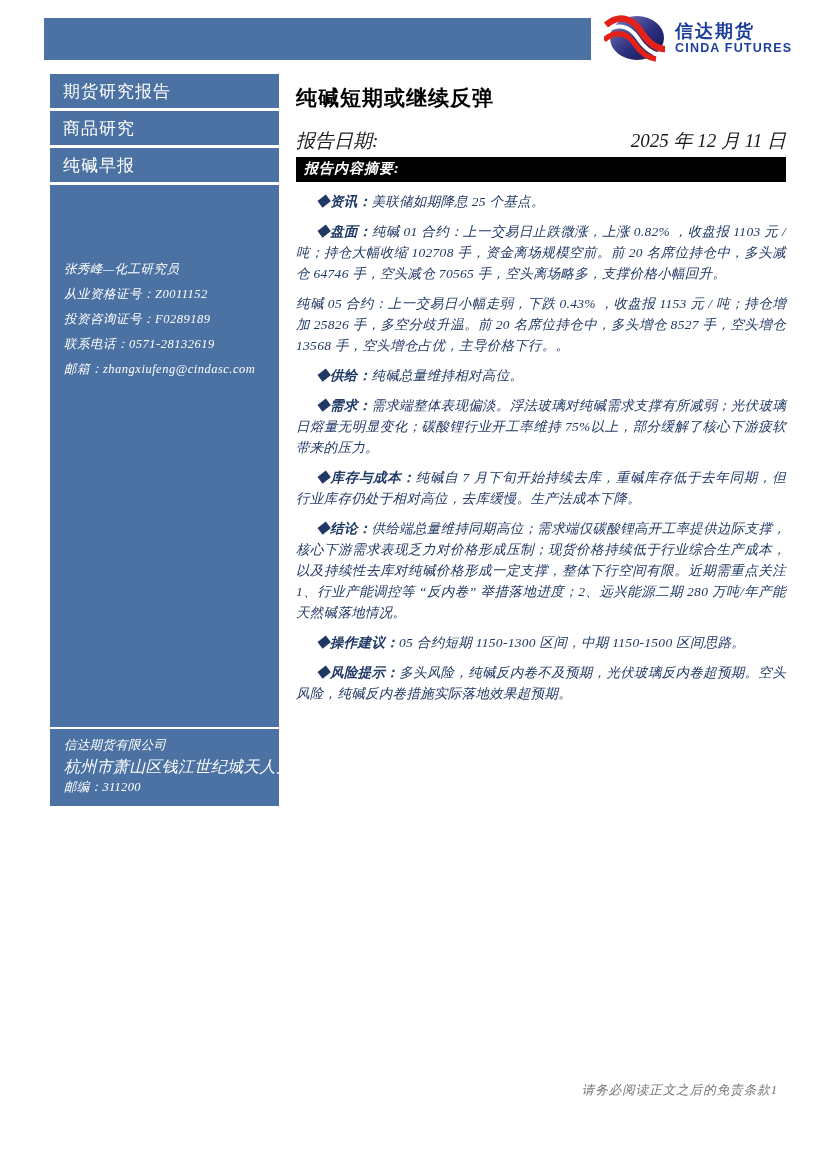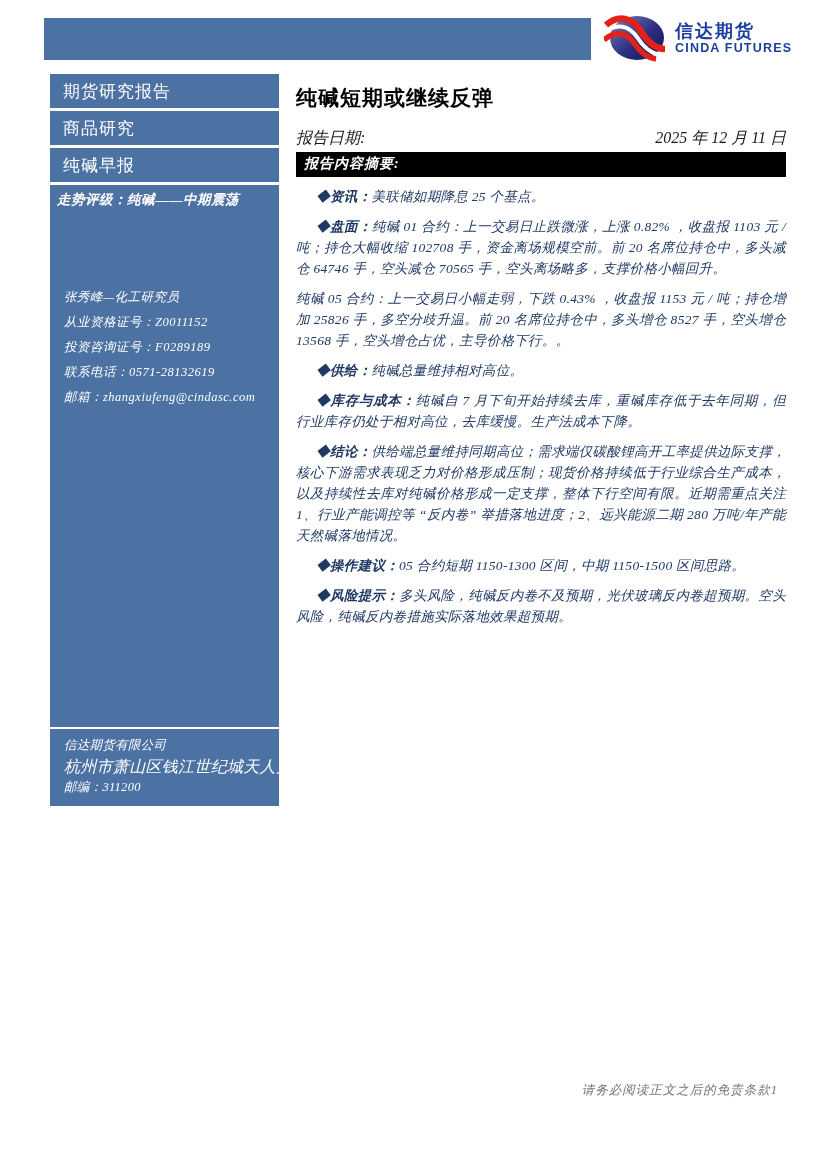"报告日期:" .date-row { font-size: 16px -> 19px }
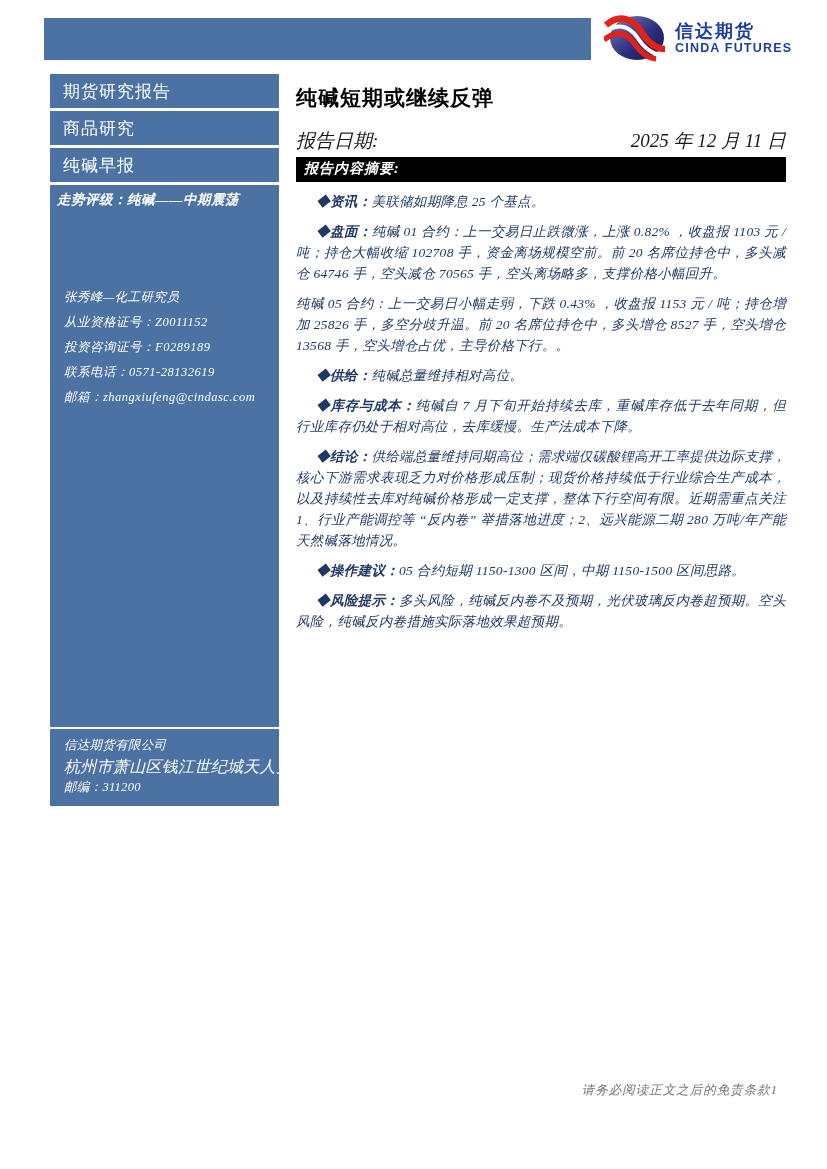"走势评级：纯碱——中期震荡" div.rating { html: <div>走势评级：纯碱——中期震荡</div> -> none }
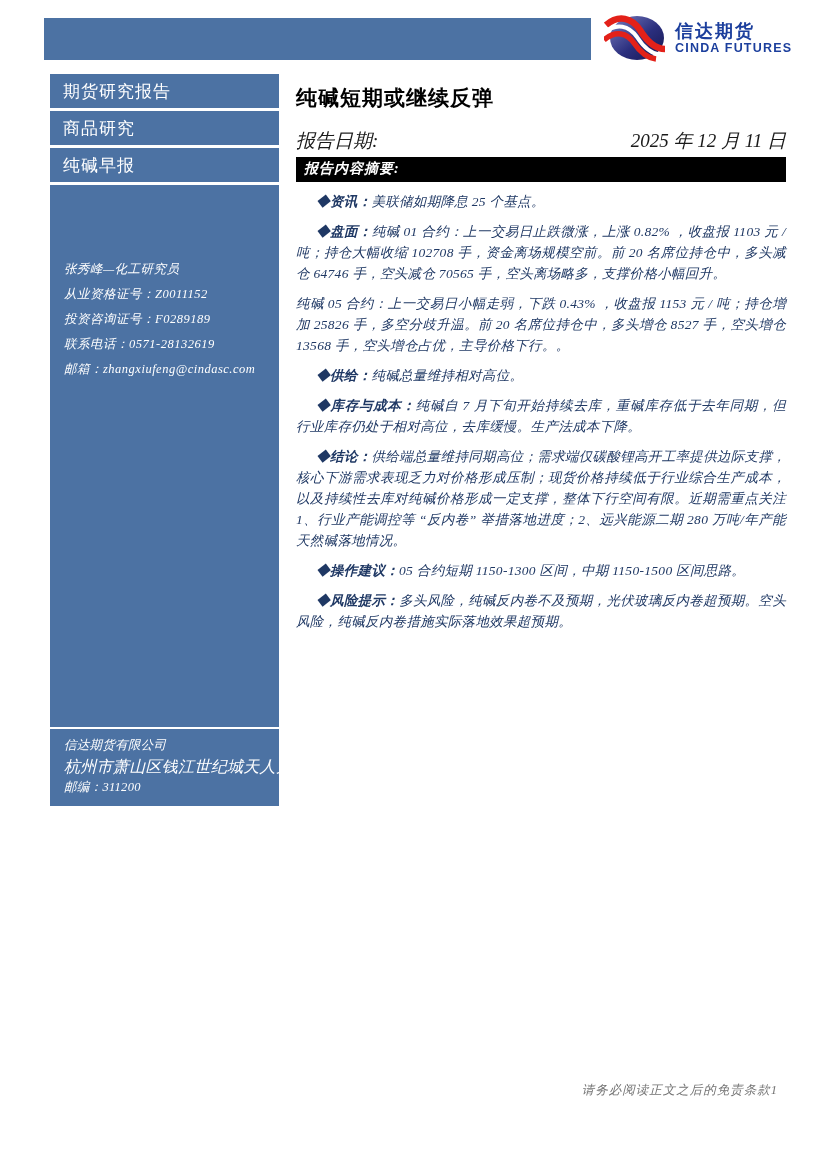"◆需求：需求端整体表现偏淡。浮法玻璃对纯碱需求支撑有所减弱；光伏玻璃日熔量无明显" p.para { html: none -> <p> <b>◆需求：</b><span>需求端整体表现偏淡。浮法玻璃对纯碱需求支撑有所减弱；光伏玻璃日熔量无明显变化；碳酸锂行业开工率维持 75%以上，部分缓解了核心下游疲软带来的压力。</span> </p> }
